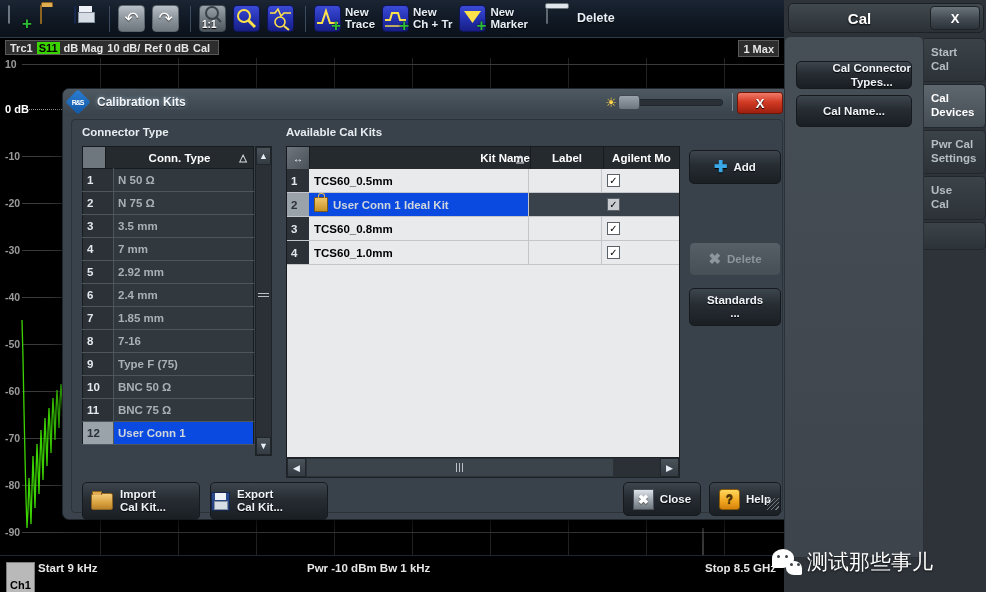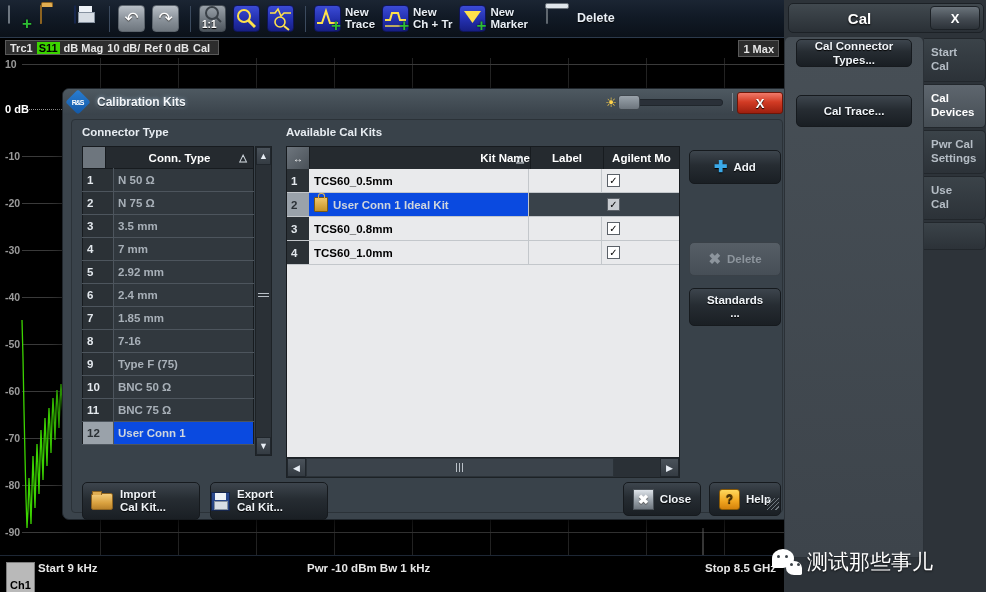"Cal Connector" #sb1 { justify-content: none -> flex-end; top: 2px -> 24px }
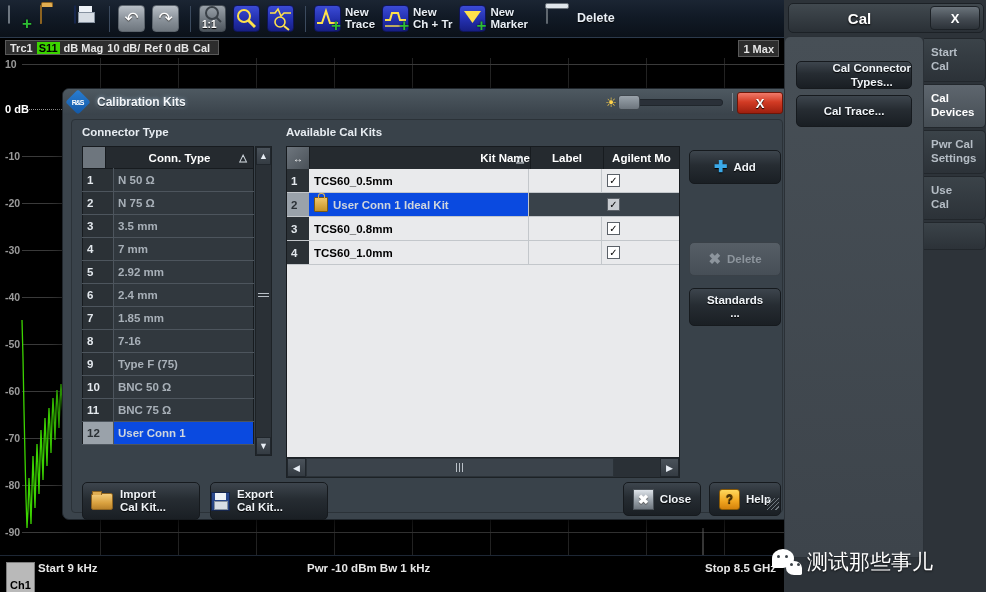"Cal Trace..." span { text: Trace -> Name }
